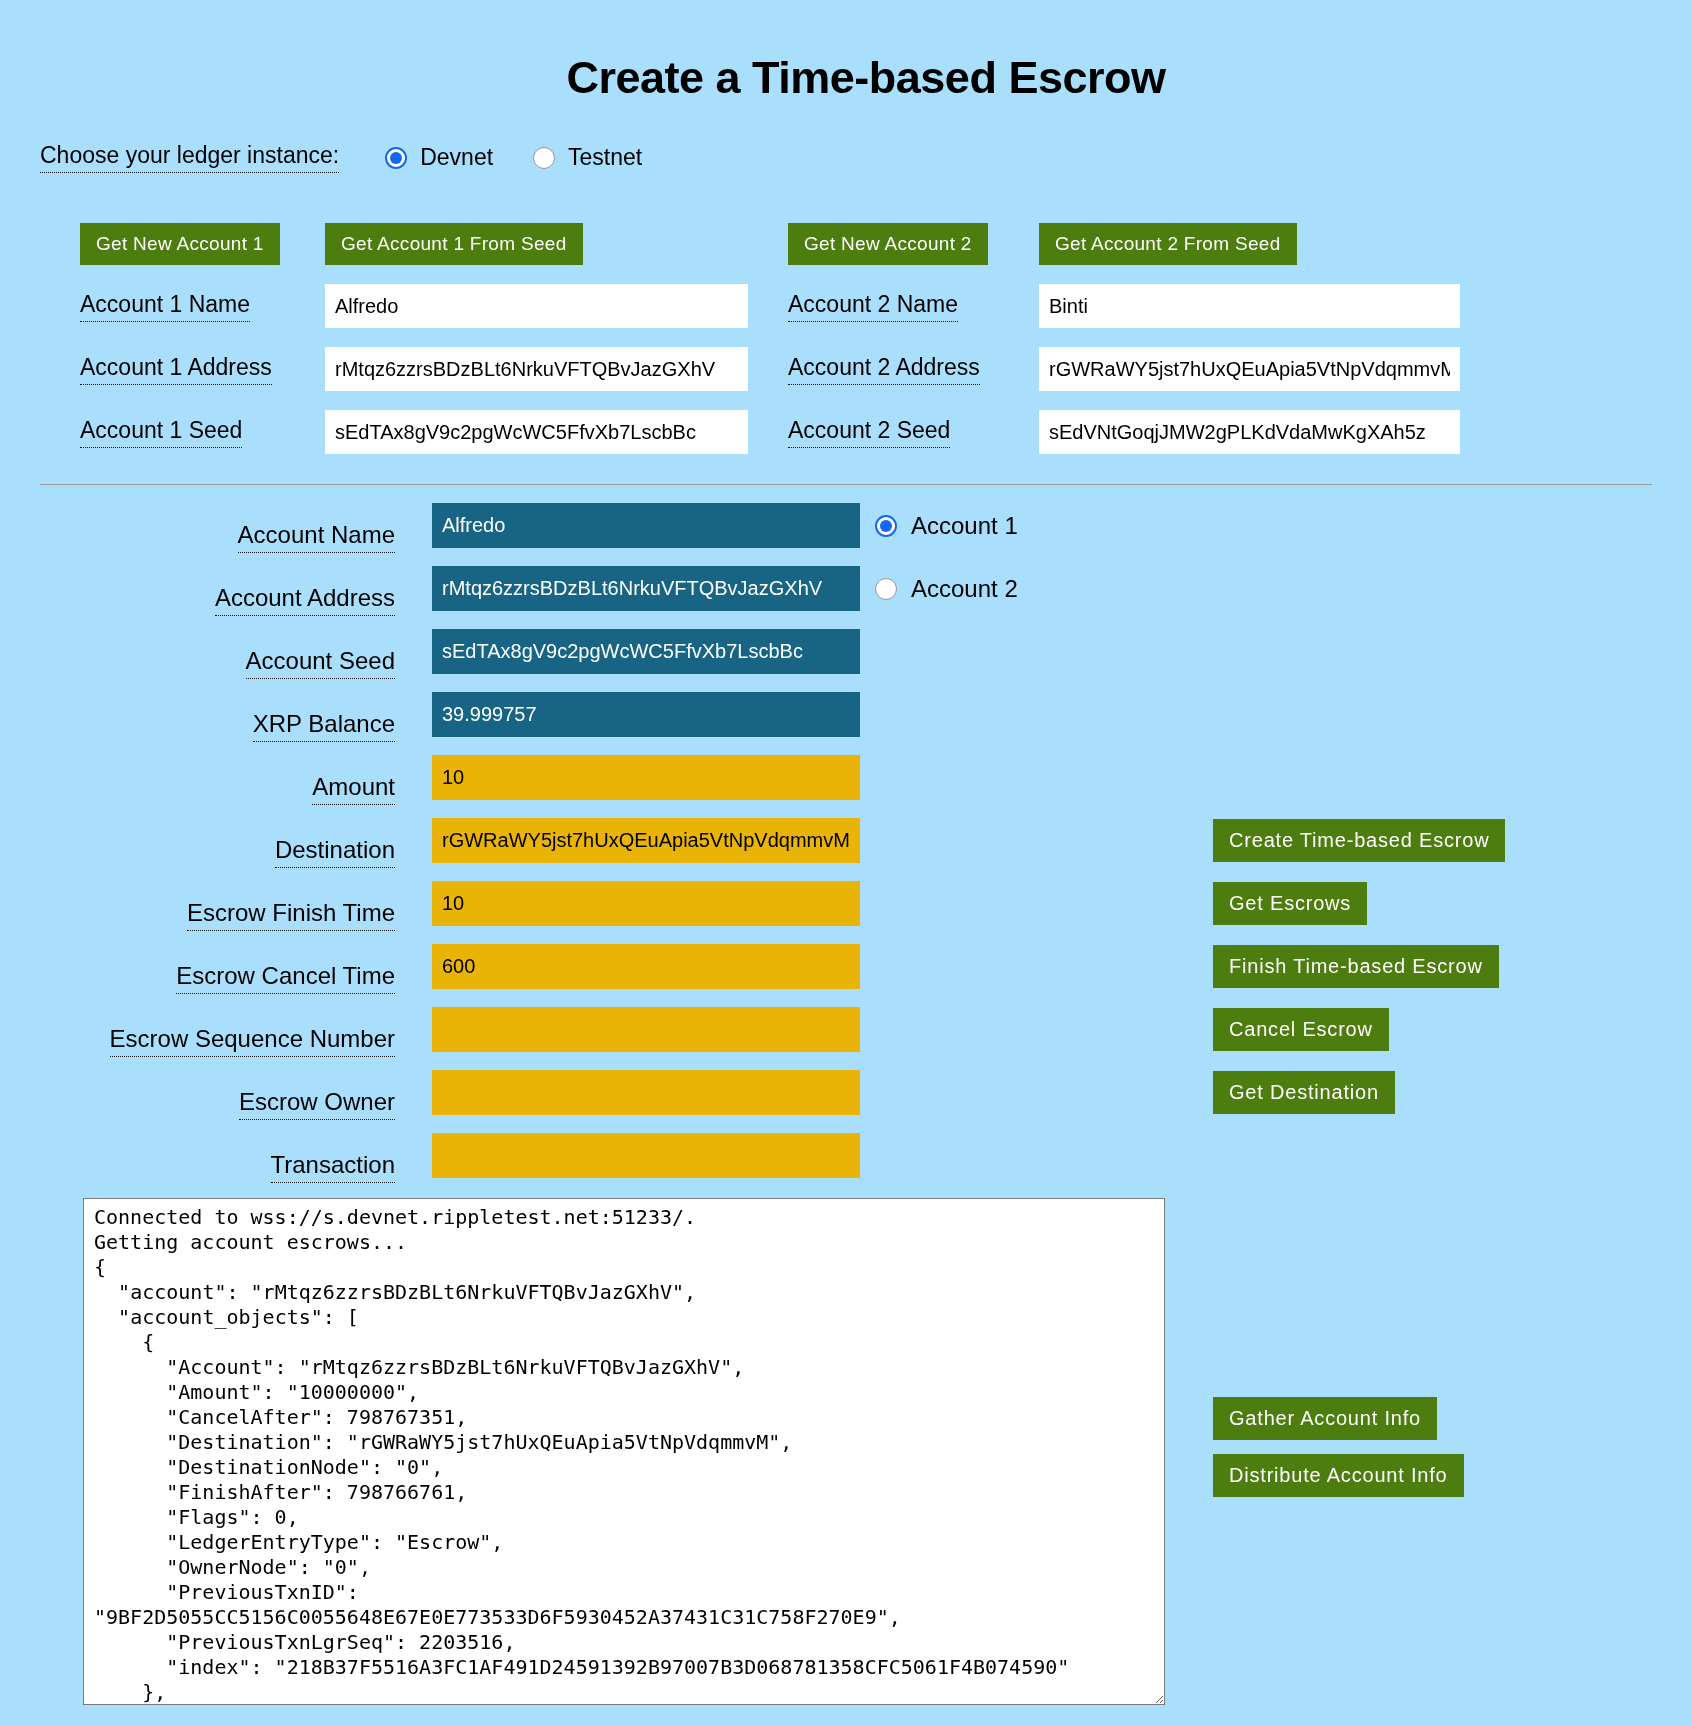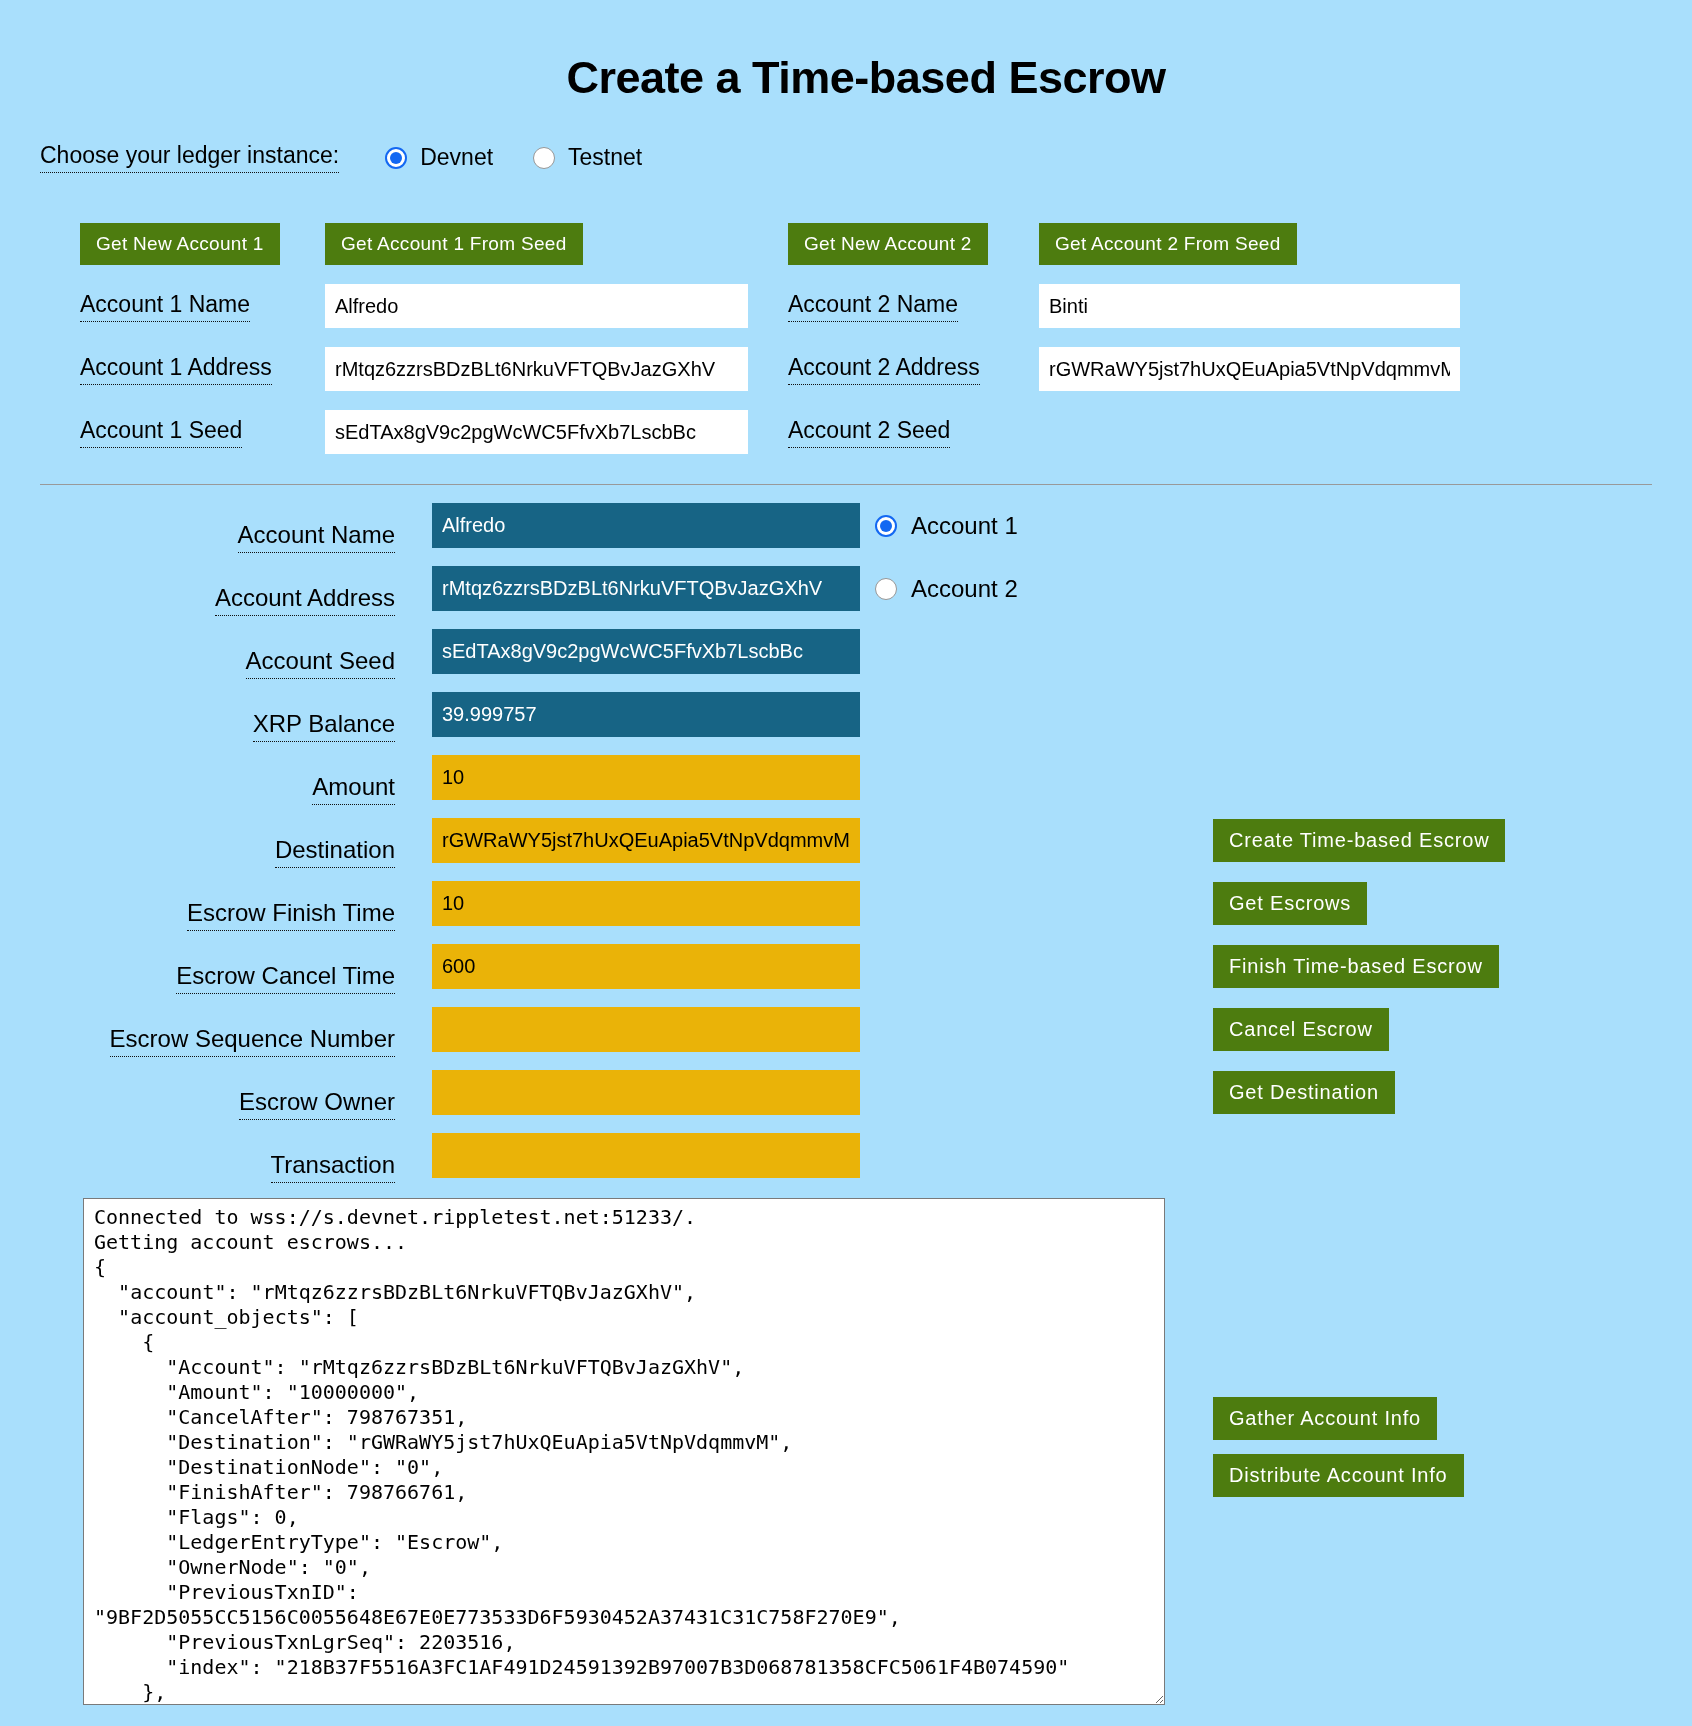"sEdVNtGoqjJMW2gPLKdVdaMwKgXAh5z" div { html: none -> <div><input></div> }
